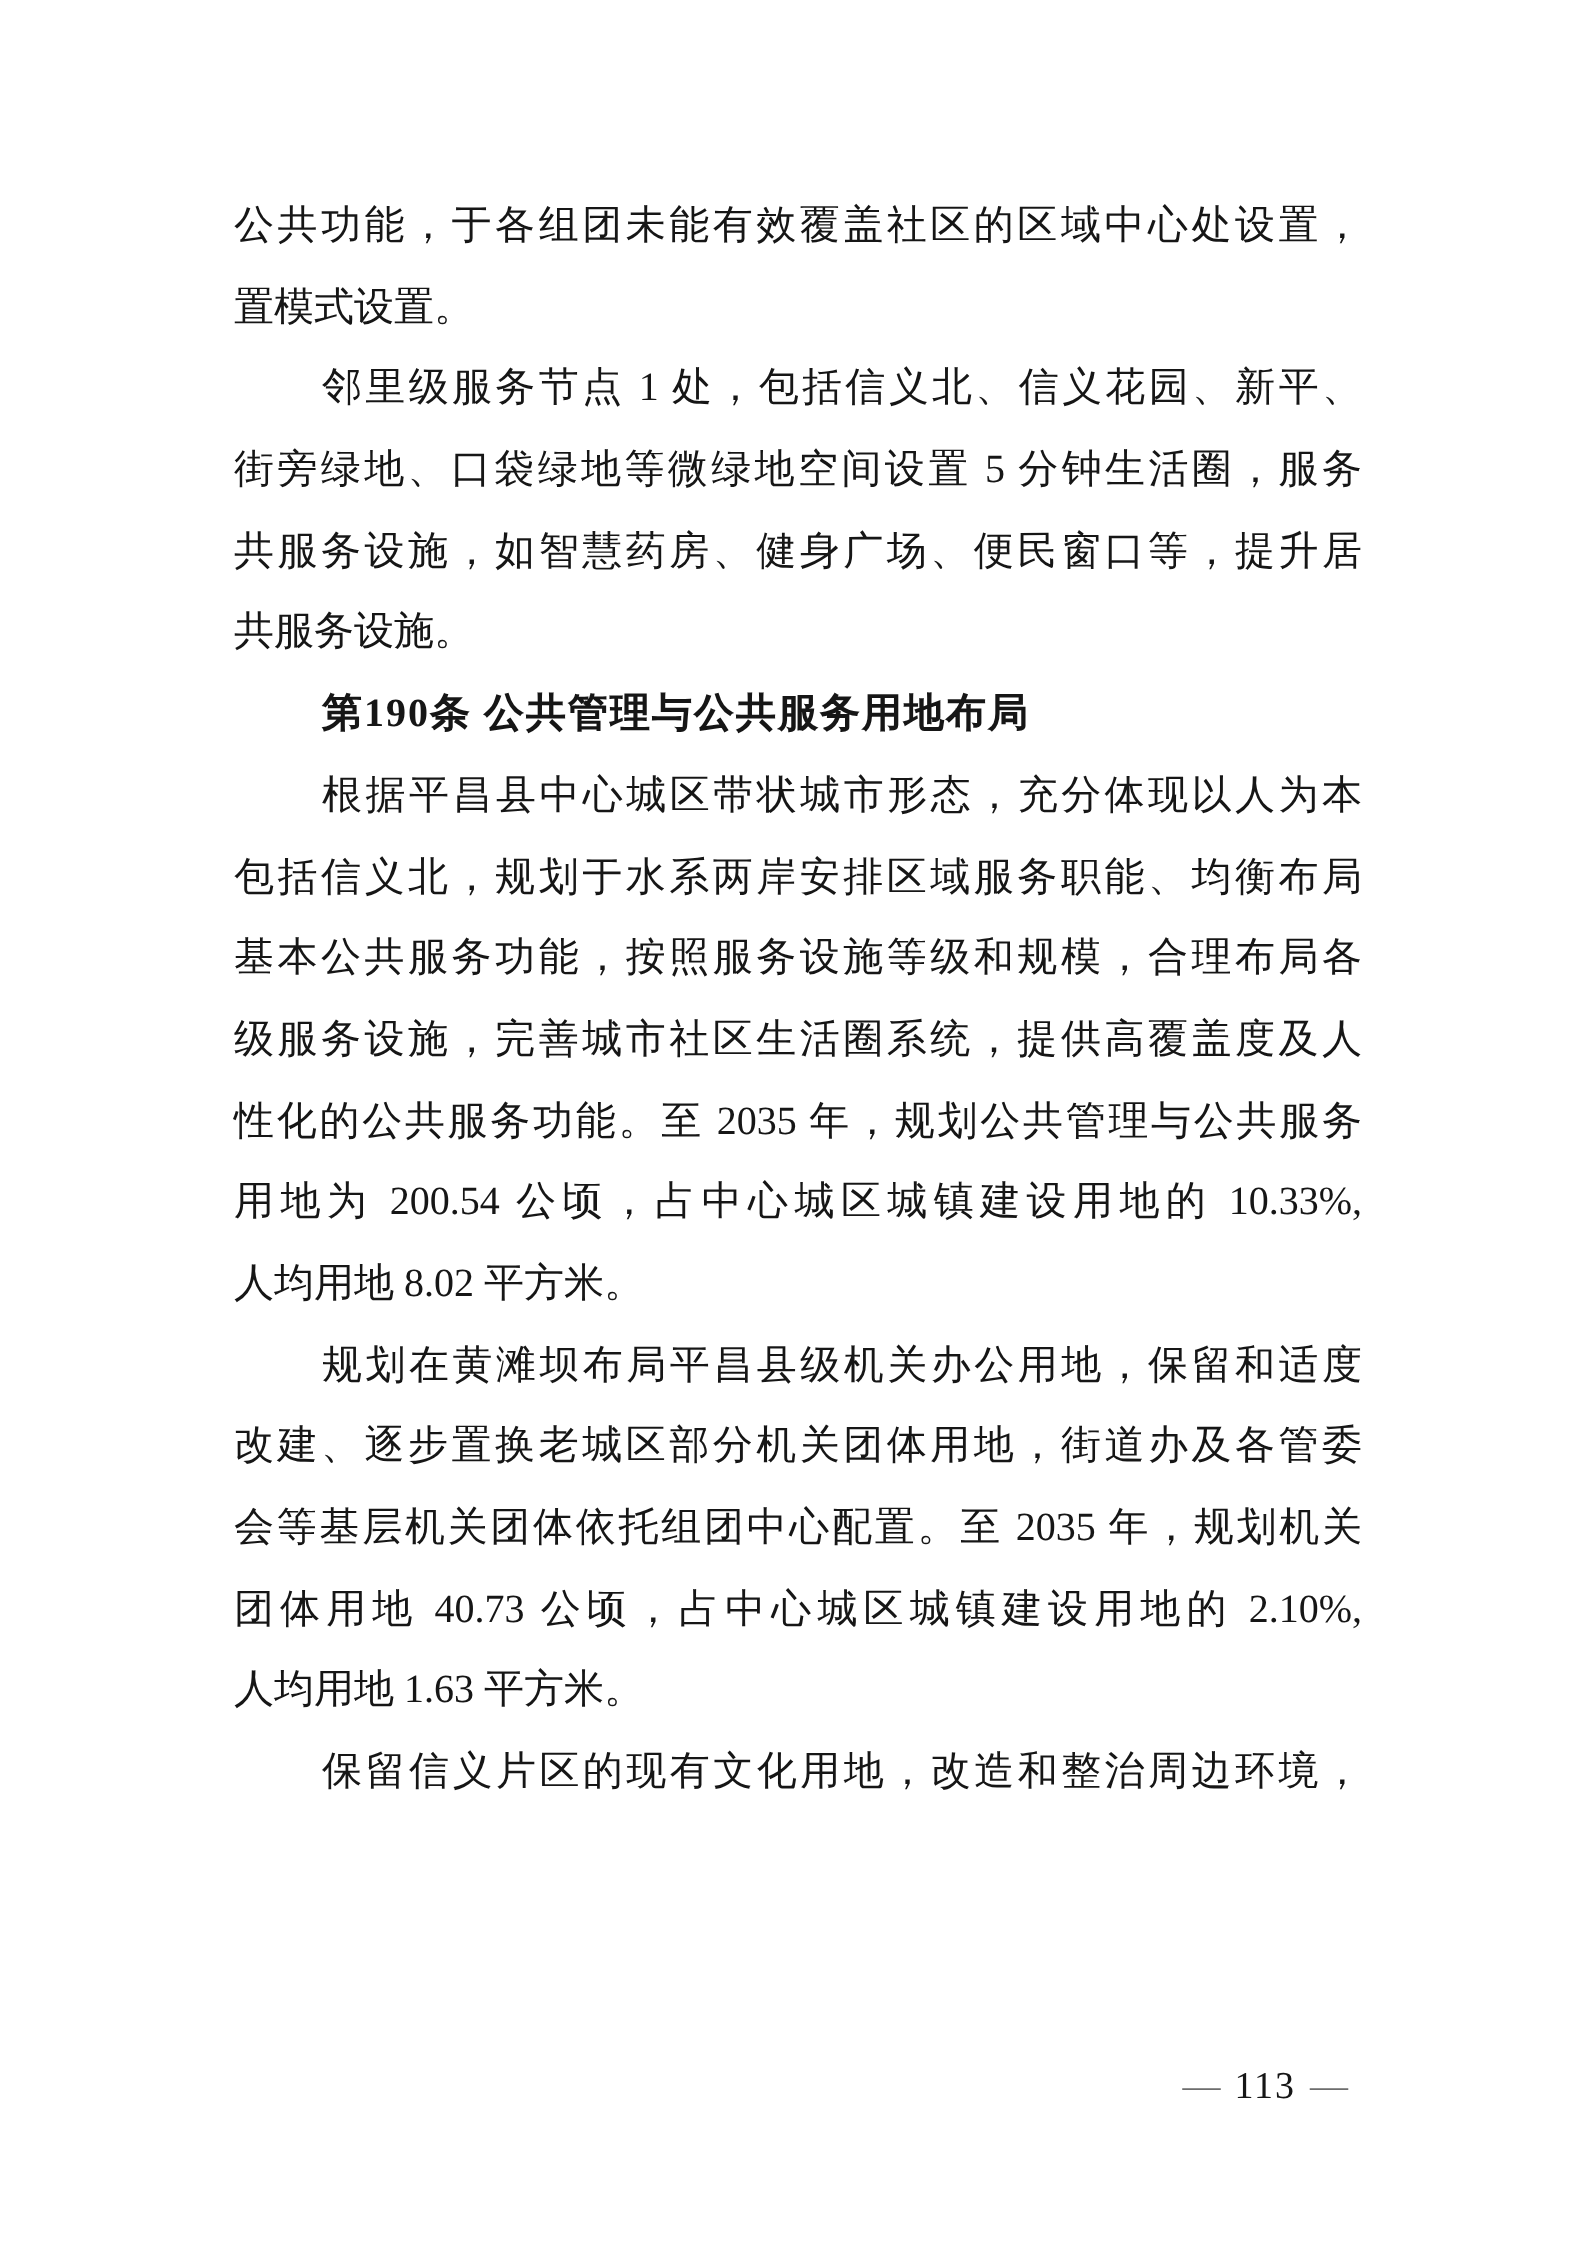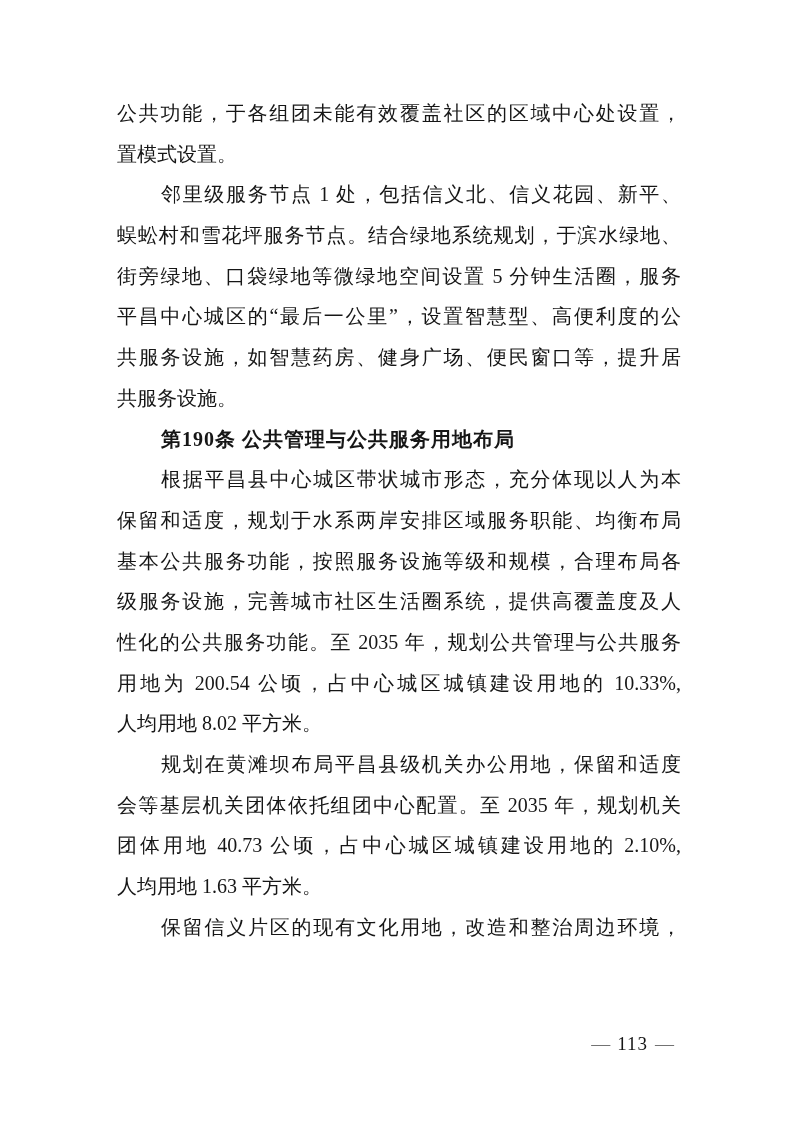"蜈蚣村和雪花坪服务节点。结合绿地系统规划，于滨水绿地、" div.line { html: <div><span>蜈蚣村和雪花坪服务节点。结合绿地系统规划，于滨水绿地、</span></div> -> none }
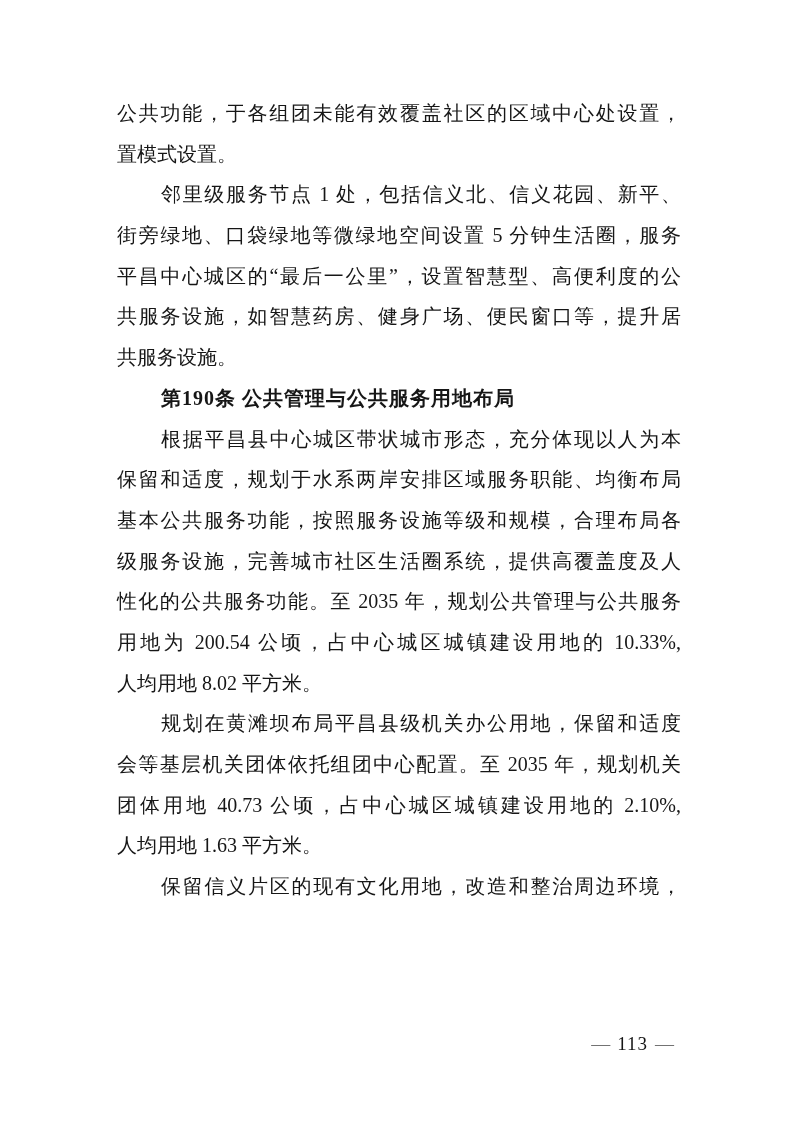"平昌中心城区的“最后一公里”，设置智慧型、高便利度的公" div.line { html: <div><span>平昌中心城区的“最后一公里”，设置智慧型、高便利度的公</span></div> -> none }
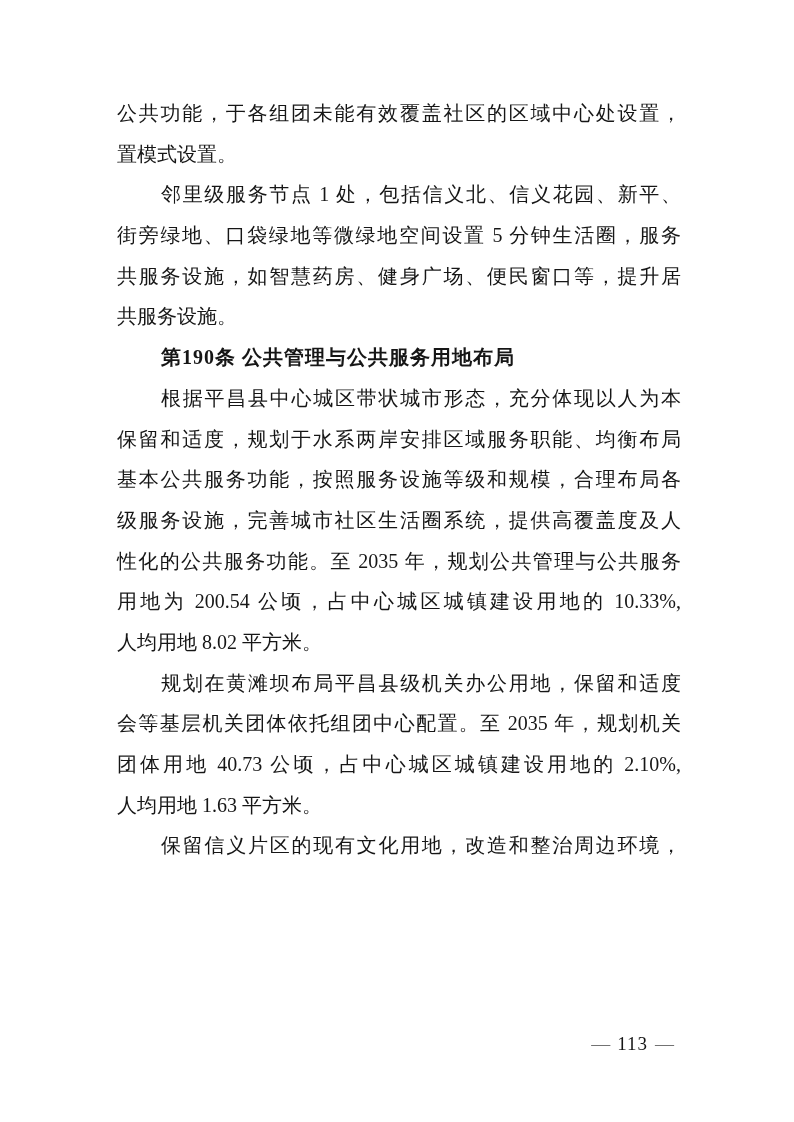"保留和适度，规划于水系两岸安排区域服务职能、均衡布局" span.seg { text: 保留和适度 -> 包括信义北 }
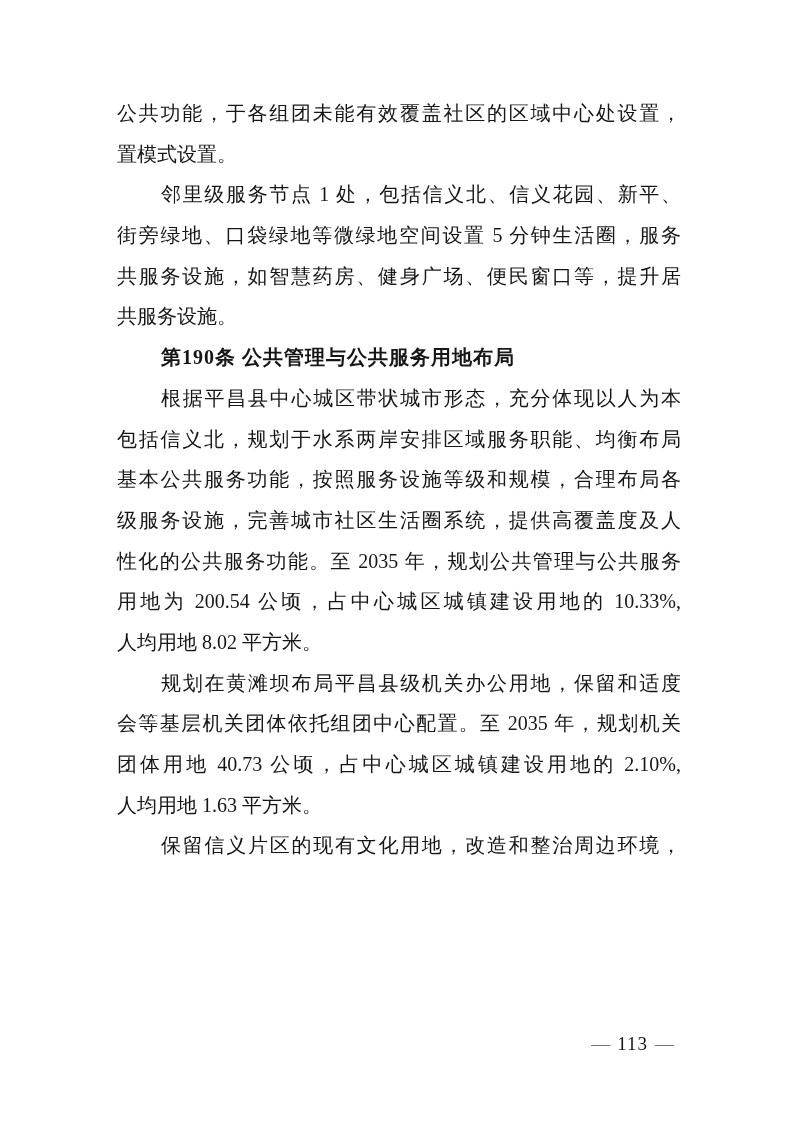"改建、逐步置换老城区部分机关团体用地，街道办及各管委" div.line { html: none -> <div><span>改建、逐步置换老城区部分机关团体用地，街道办及各管委</span></div> }
